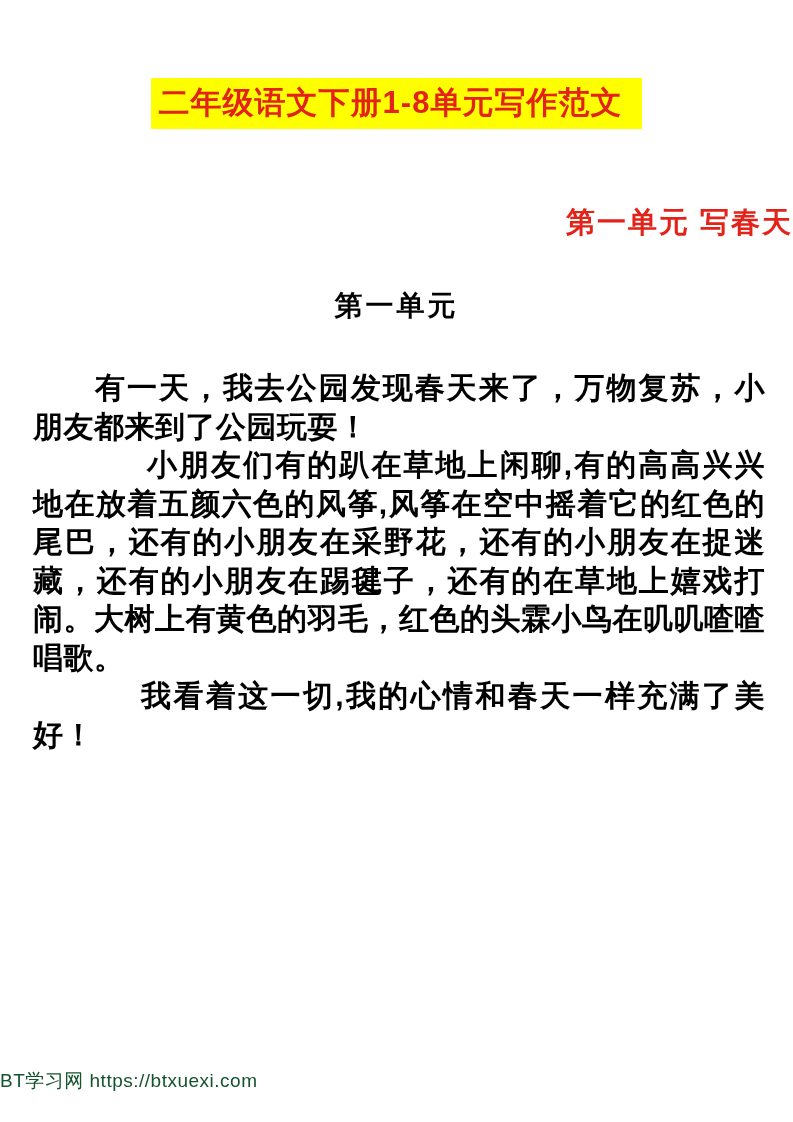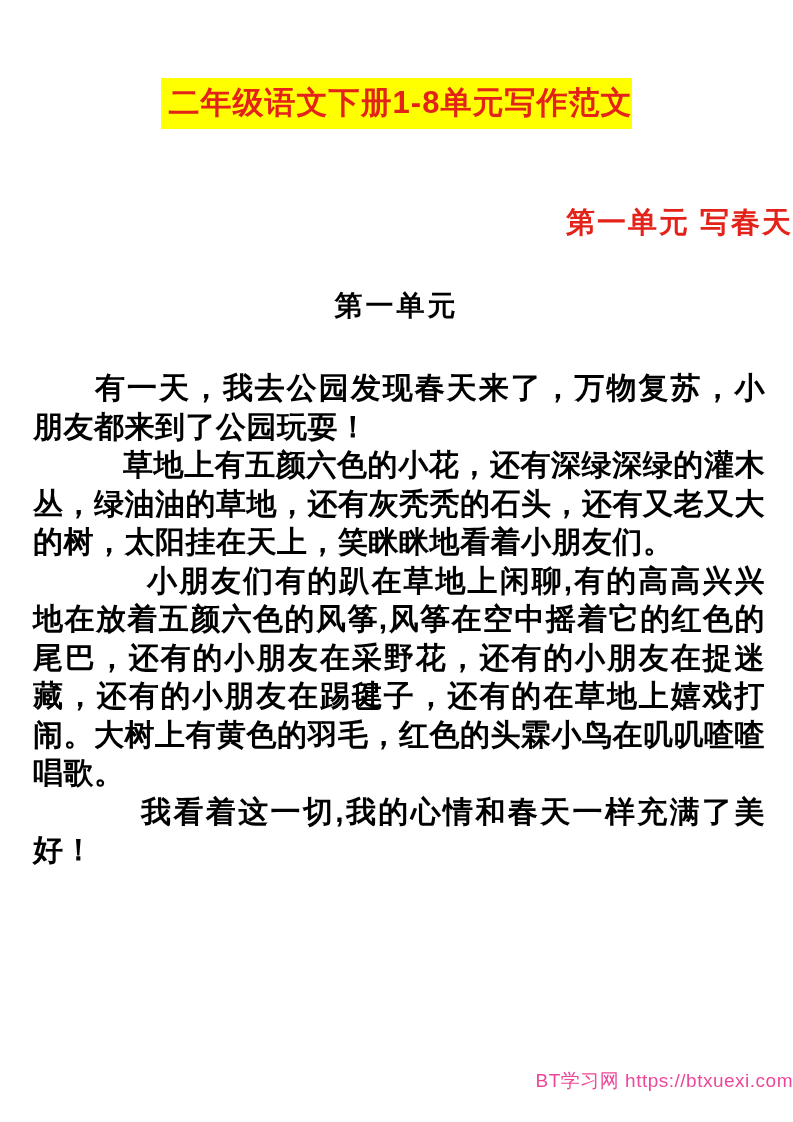"二年级语文下册1-8单元写作范文" .doc-title { padding: 4px 0 5px 8px -> 4px 20px 5px 8px }
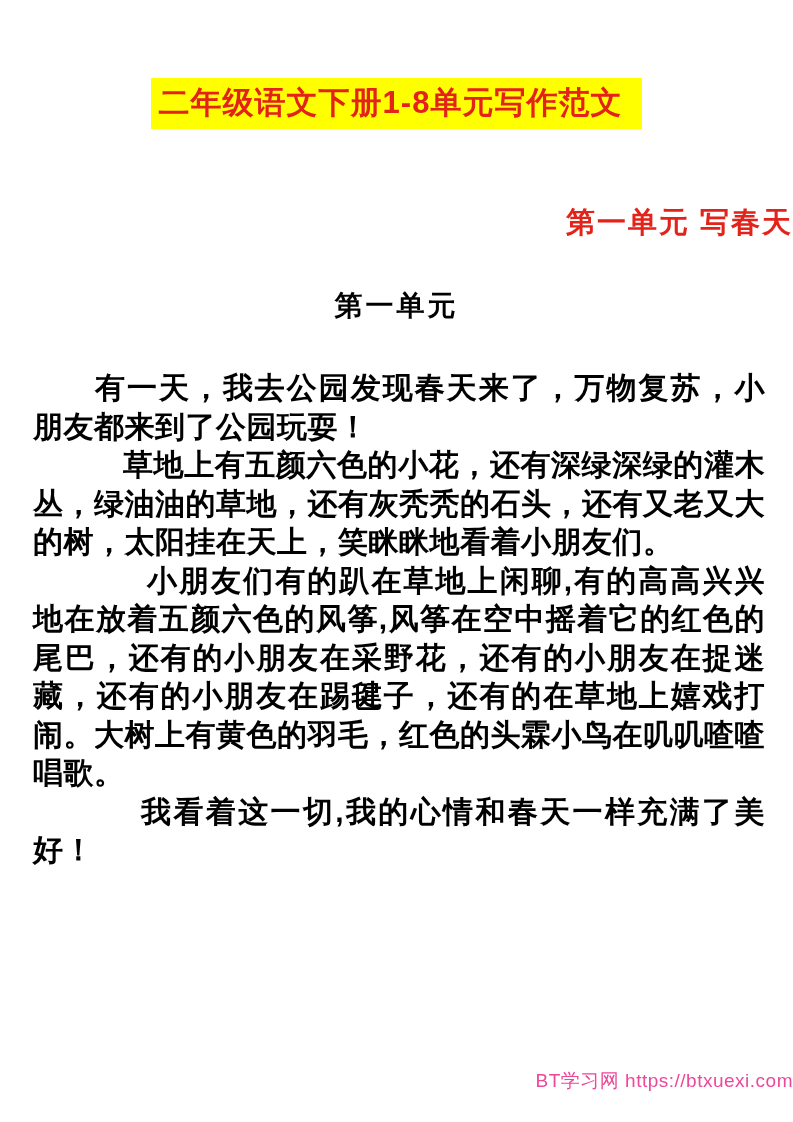"草地上有五颜六色的小花，还有深绿深绿的灌木丛，绿油油的草地，还有灰秃秃的石头，还" p.indent-2b { html: <p>草地上有五颜六色的小花，还有深绿深绿的灌木丛，绿油油的草地，还有灰秃秃的石头，还有又老又大的树，太阳挂在天上，笑眯眯地看着小朋友们。</p> -> none }
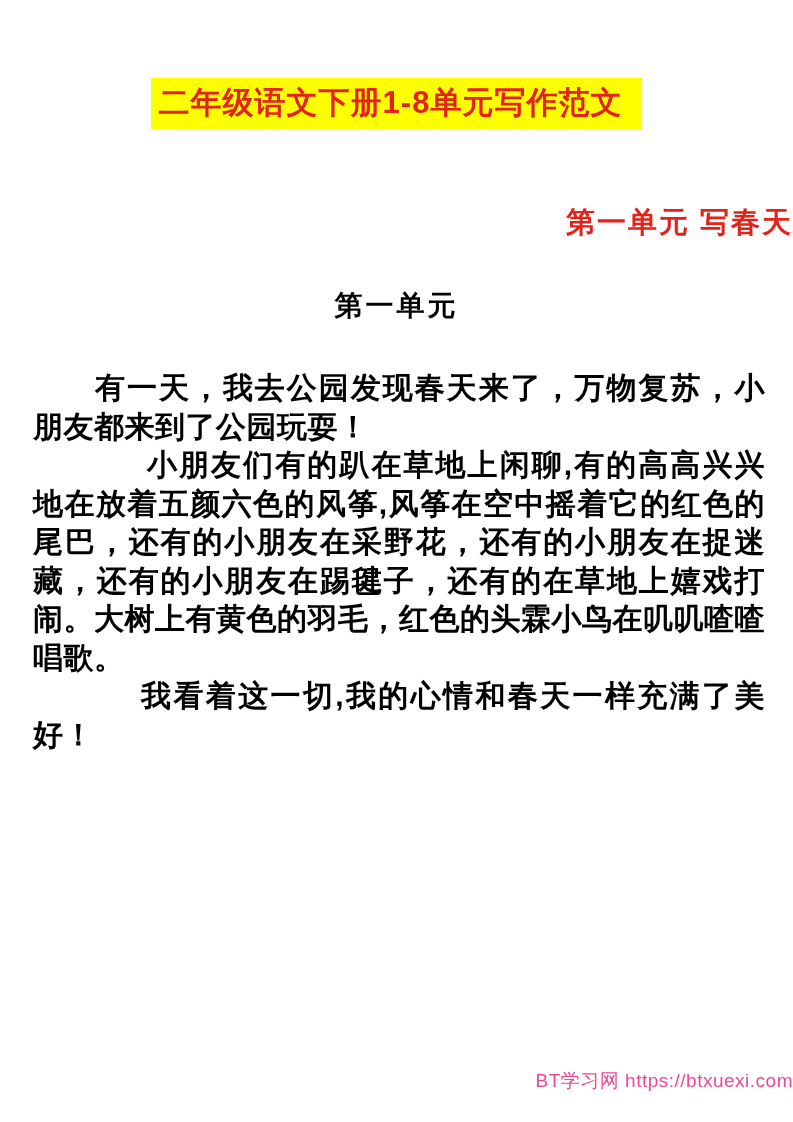"BT学习网 https://btxuexi.com" .footer { color: #ec4899 -> #14532d; text-align: right -> left }
